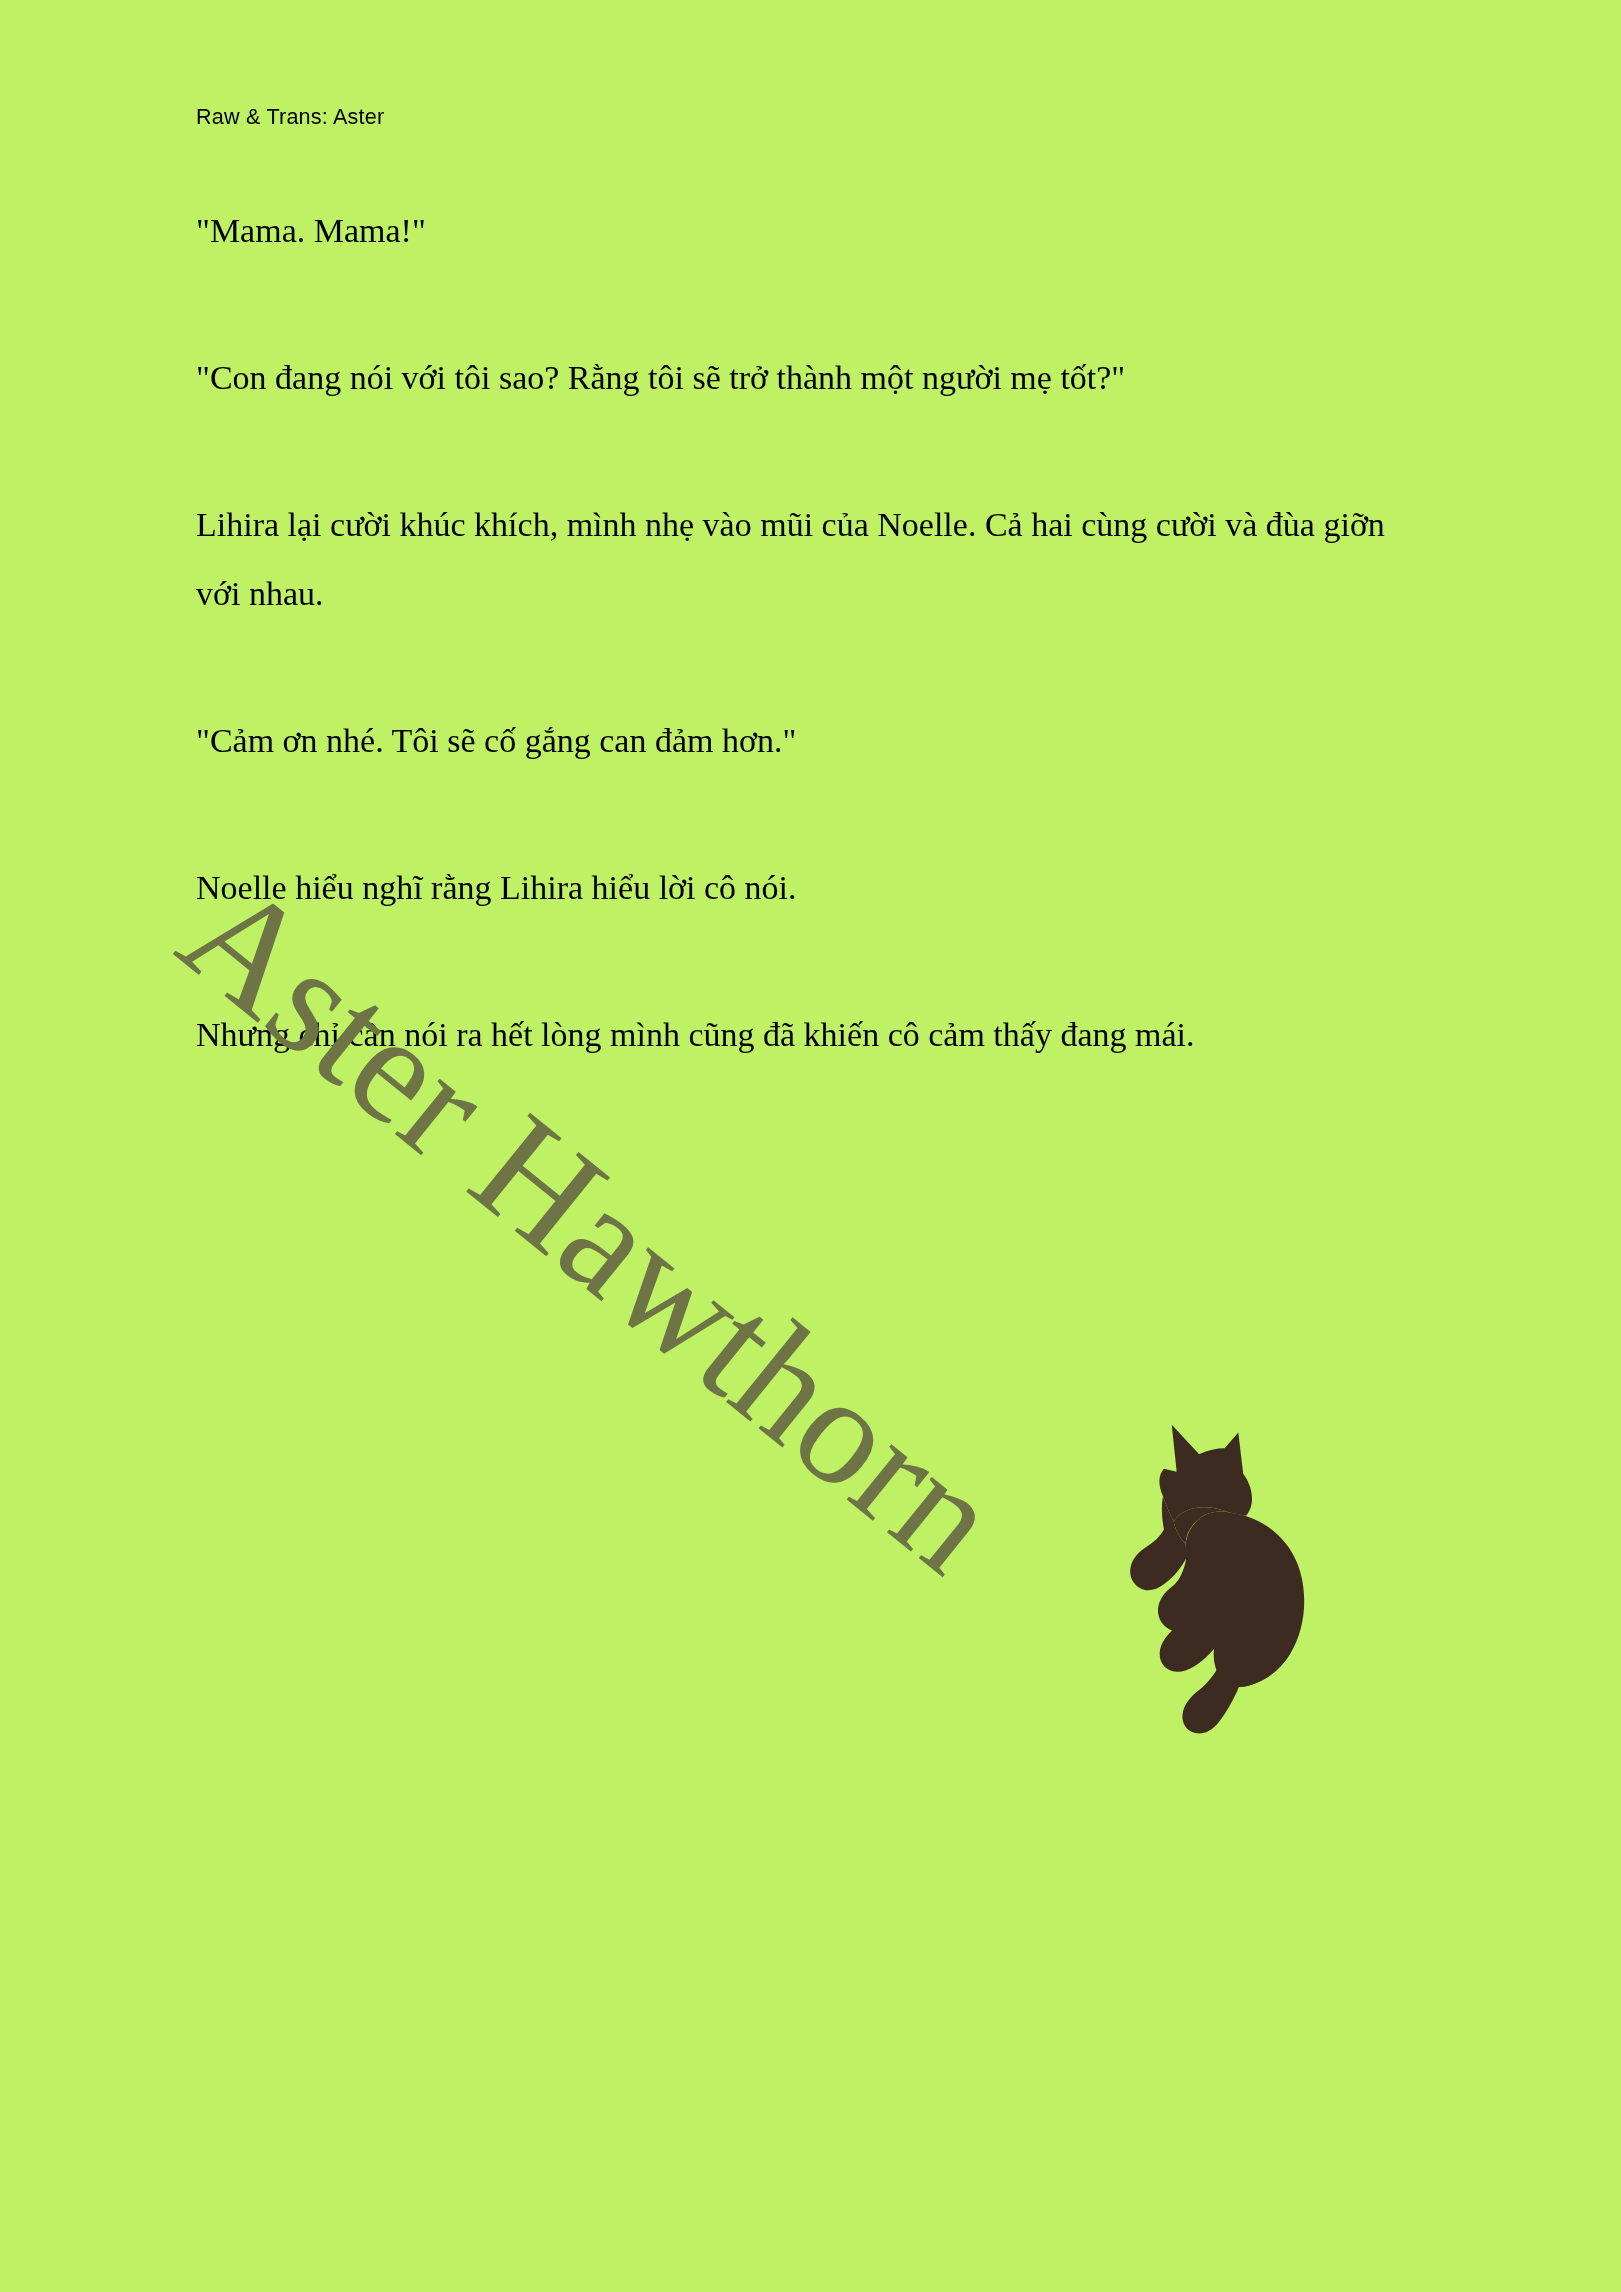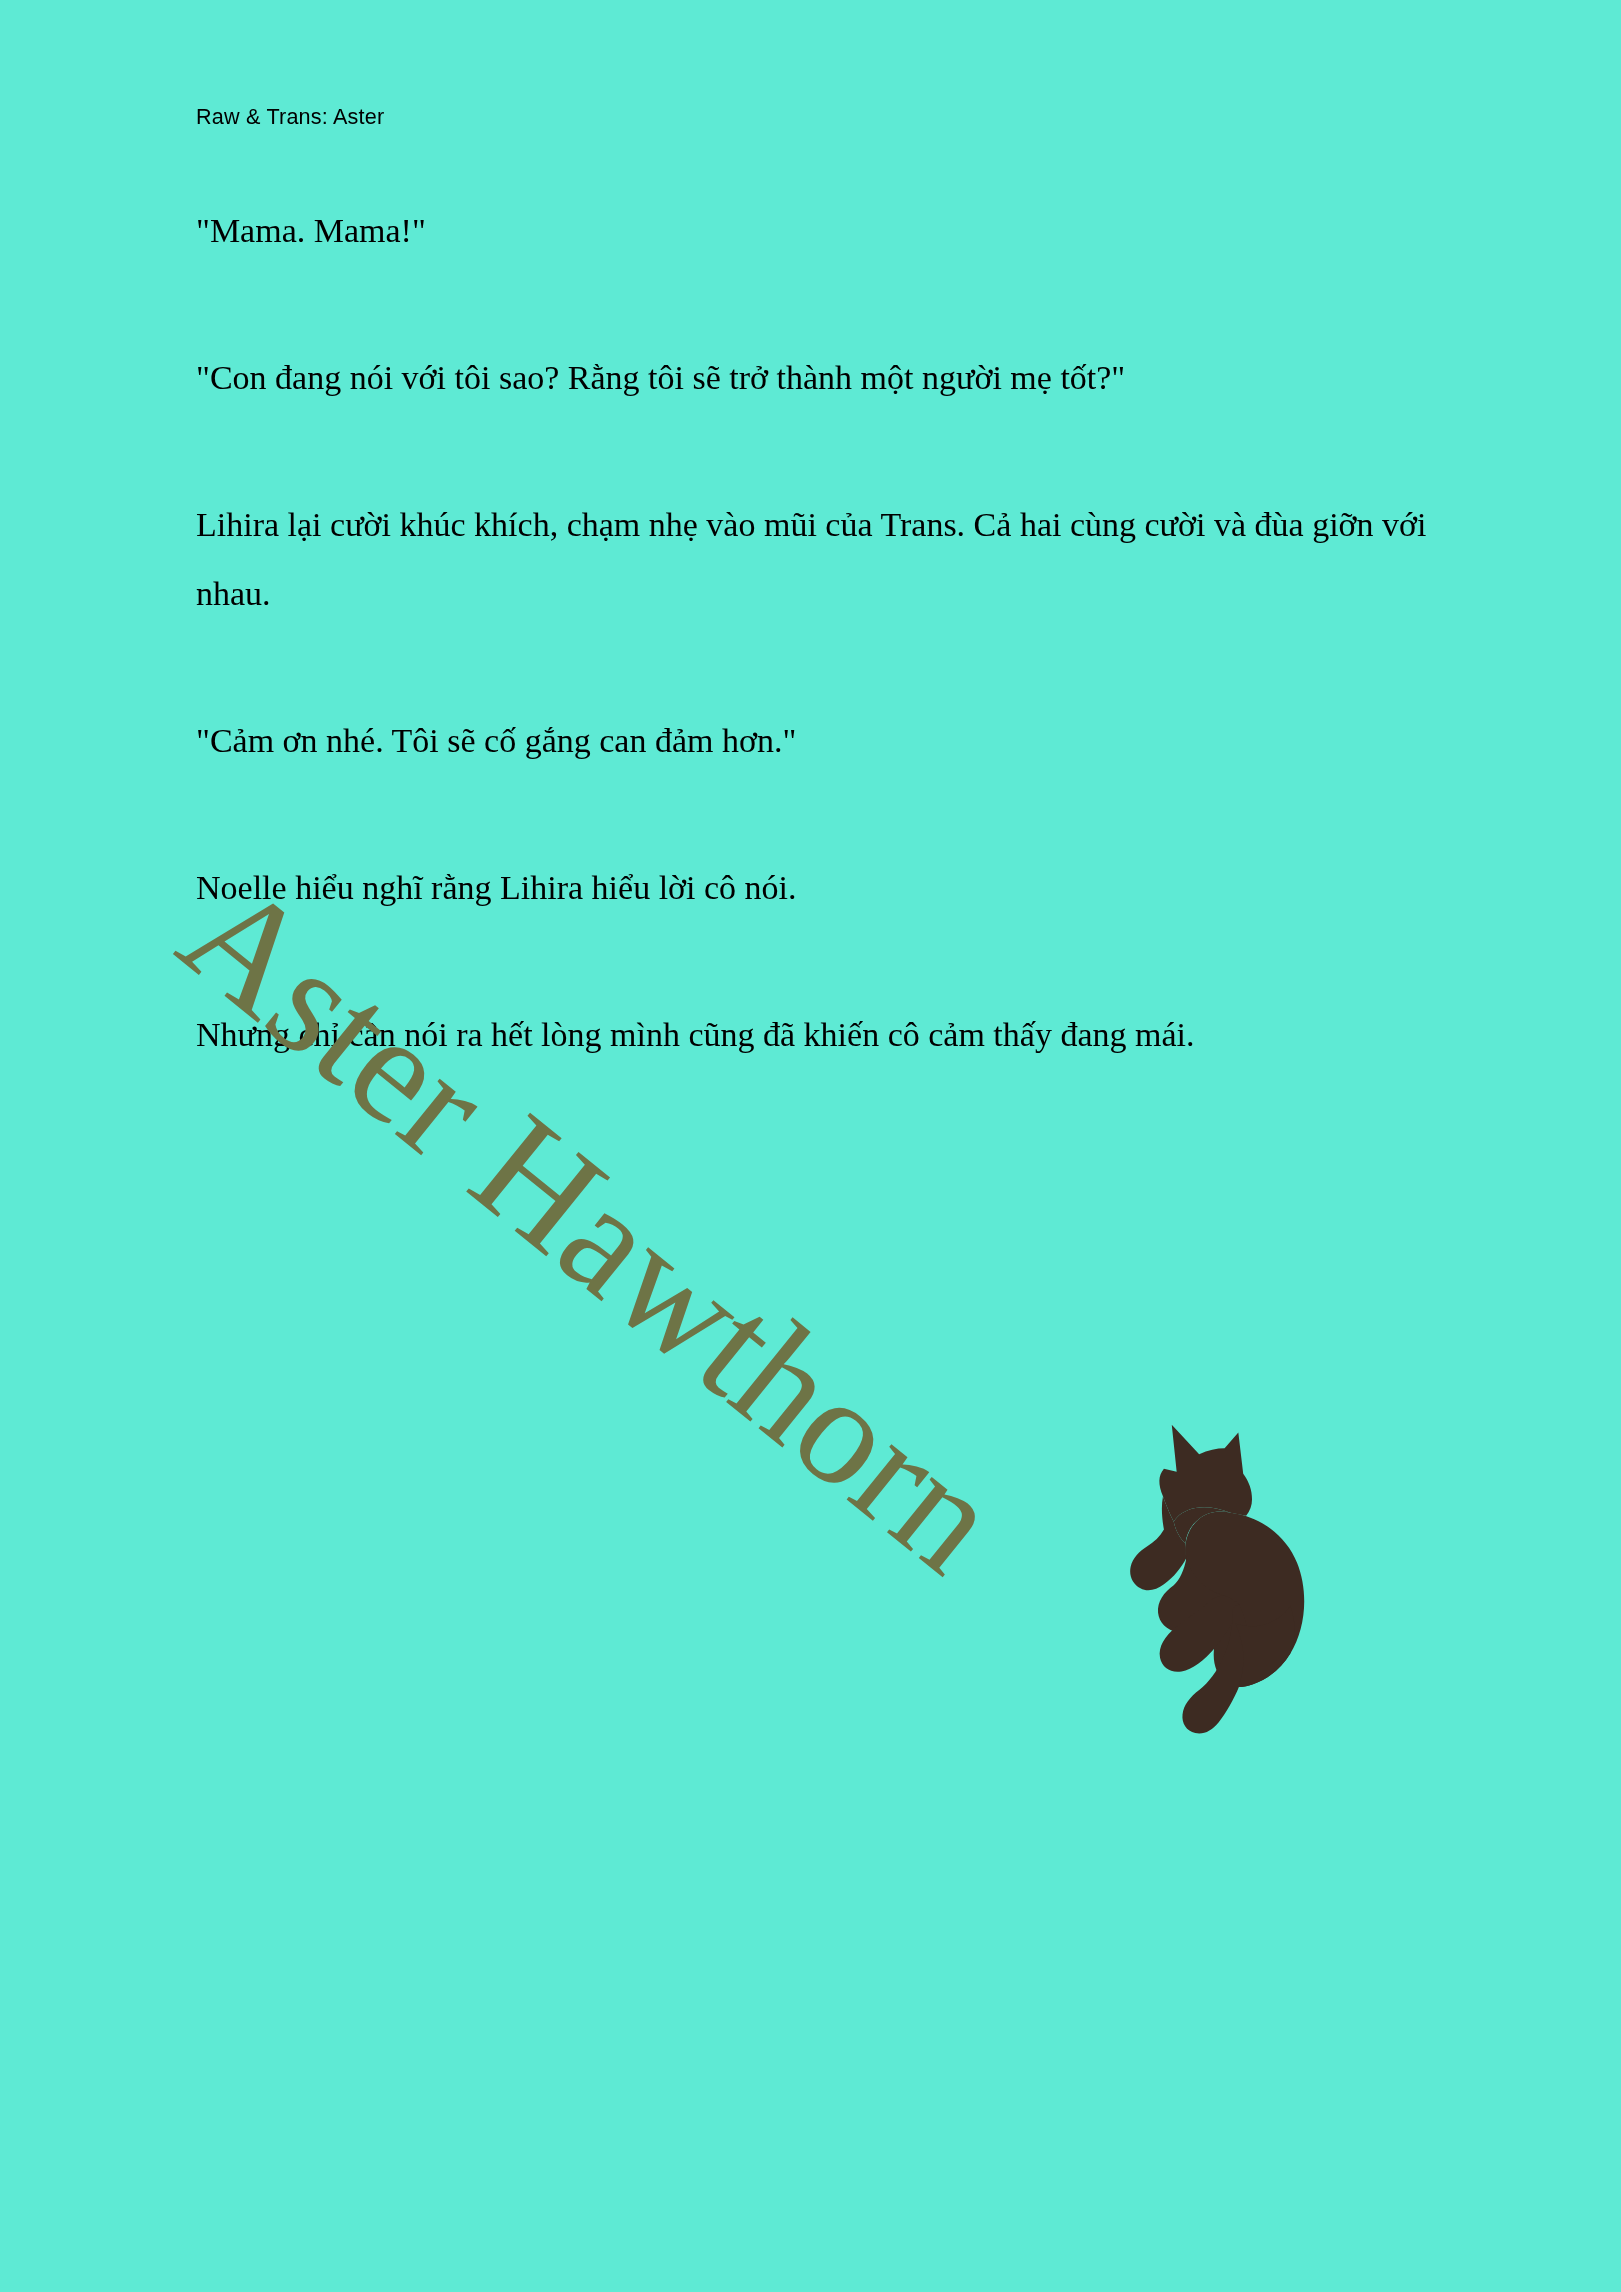"Raw & Trans: Aster" div { background: #5eead4 -> #bef264 }
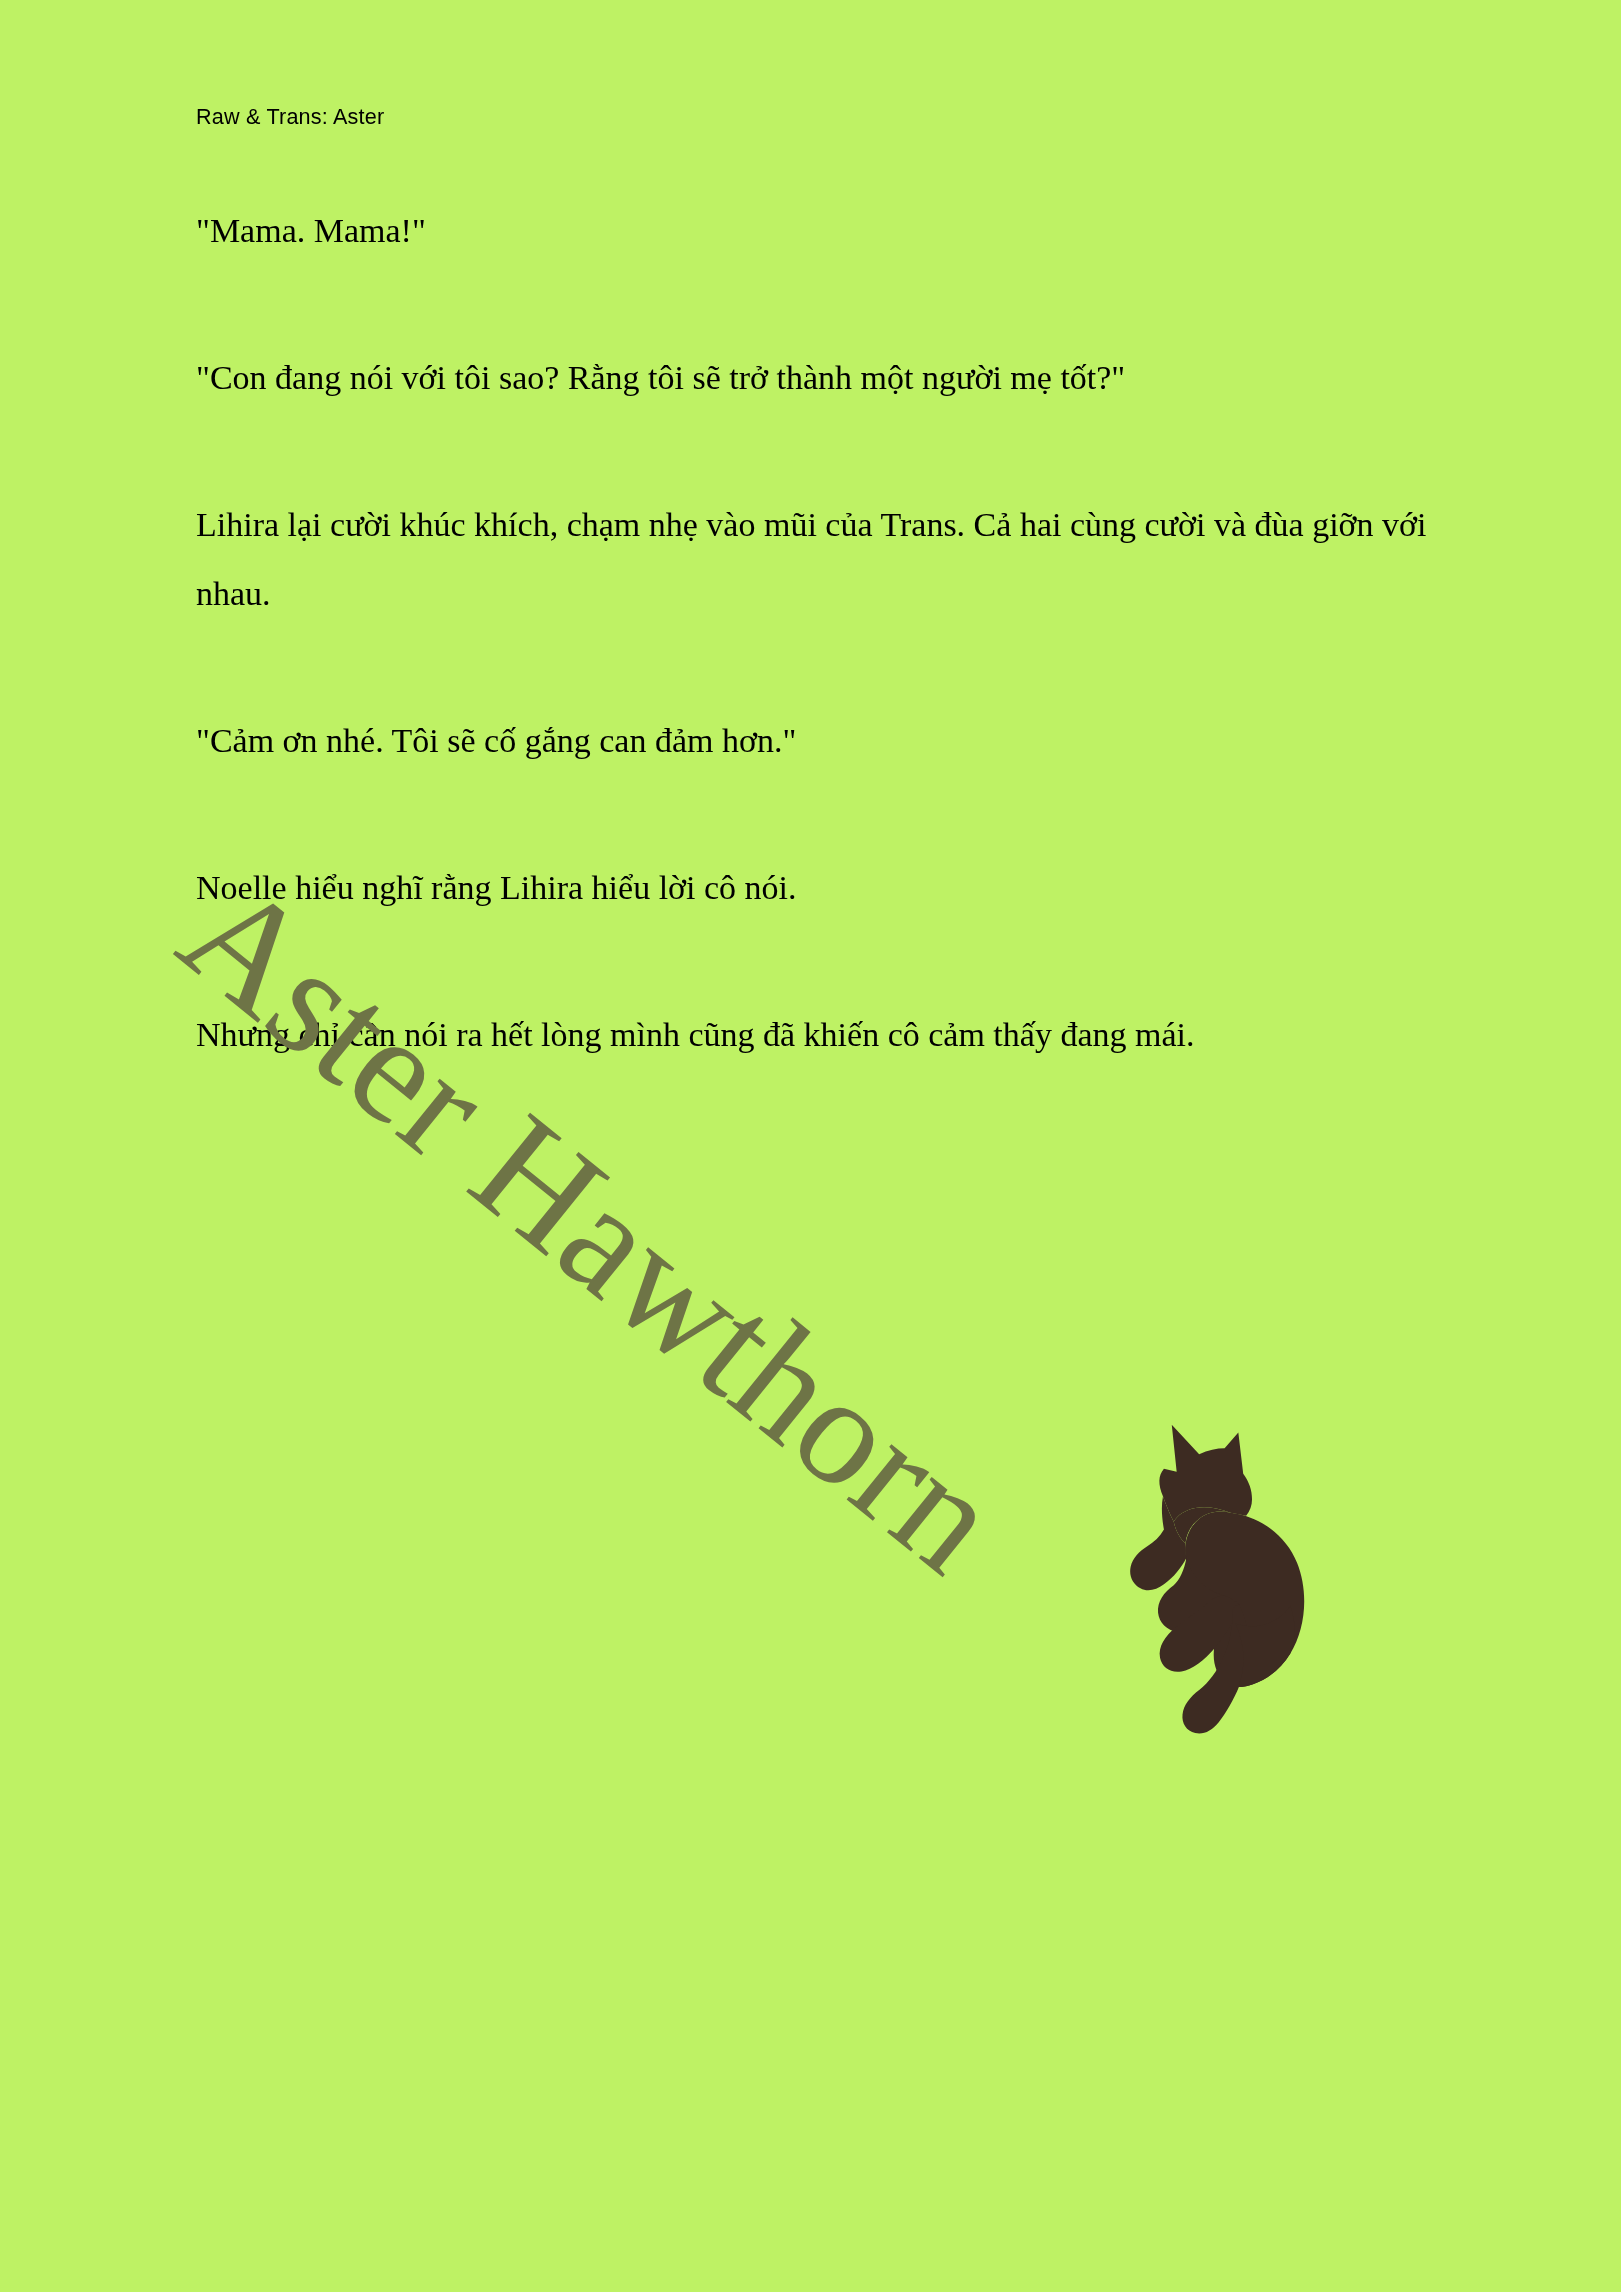"Lihira lại cười khúc khích," p.para { text: chạm nhẹ vào mũi của Trans -> mình nhẹ vào mũi của Noelle }
